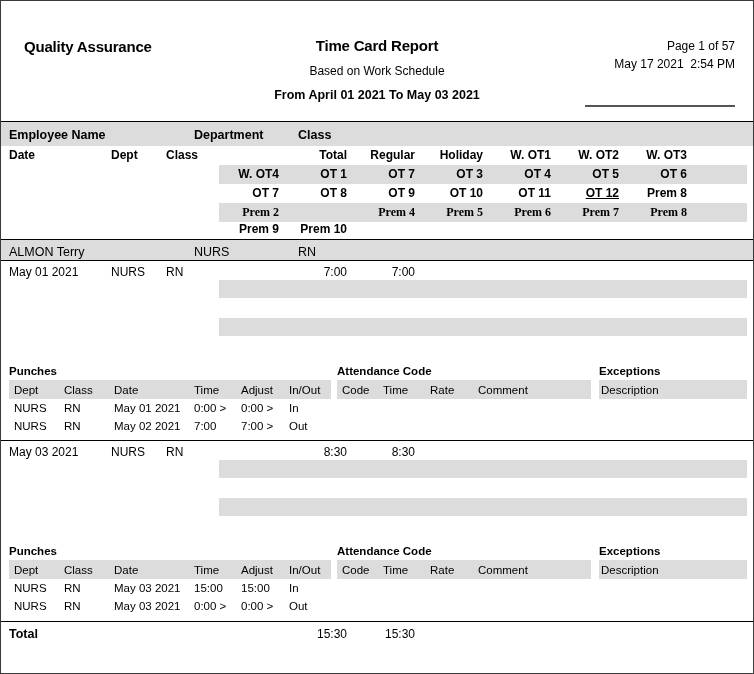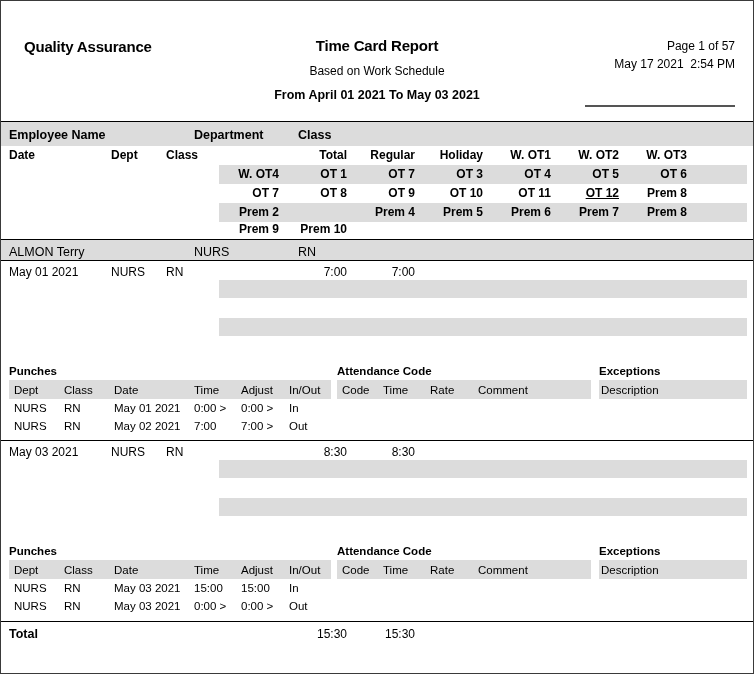"Prem 2" div.band { font-family: none -> Liberation Serif, serif }
